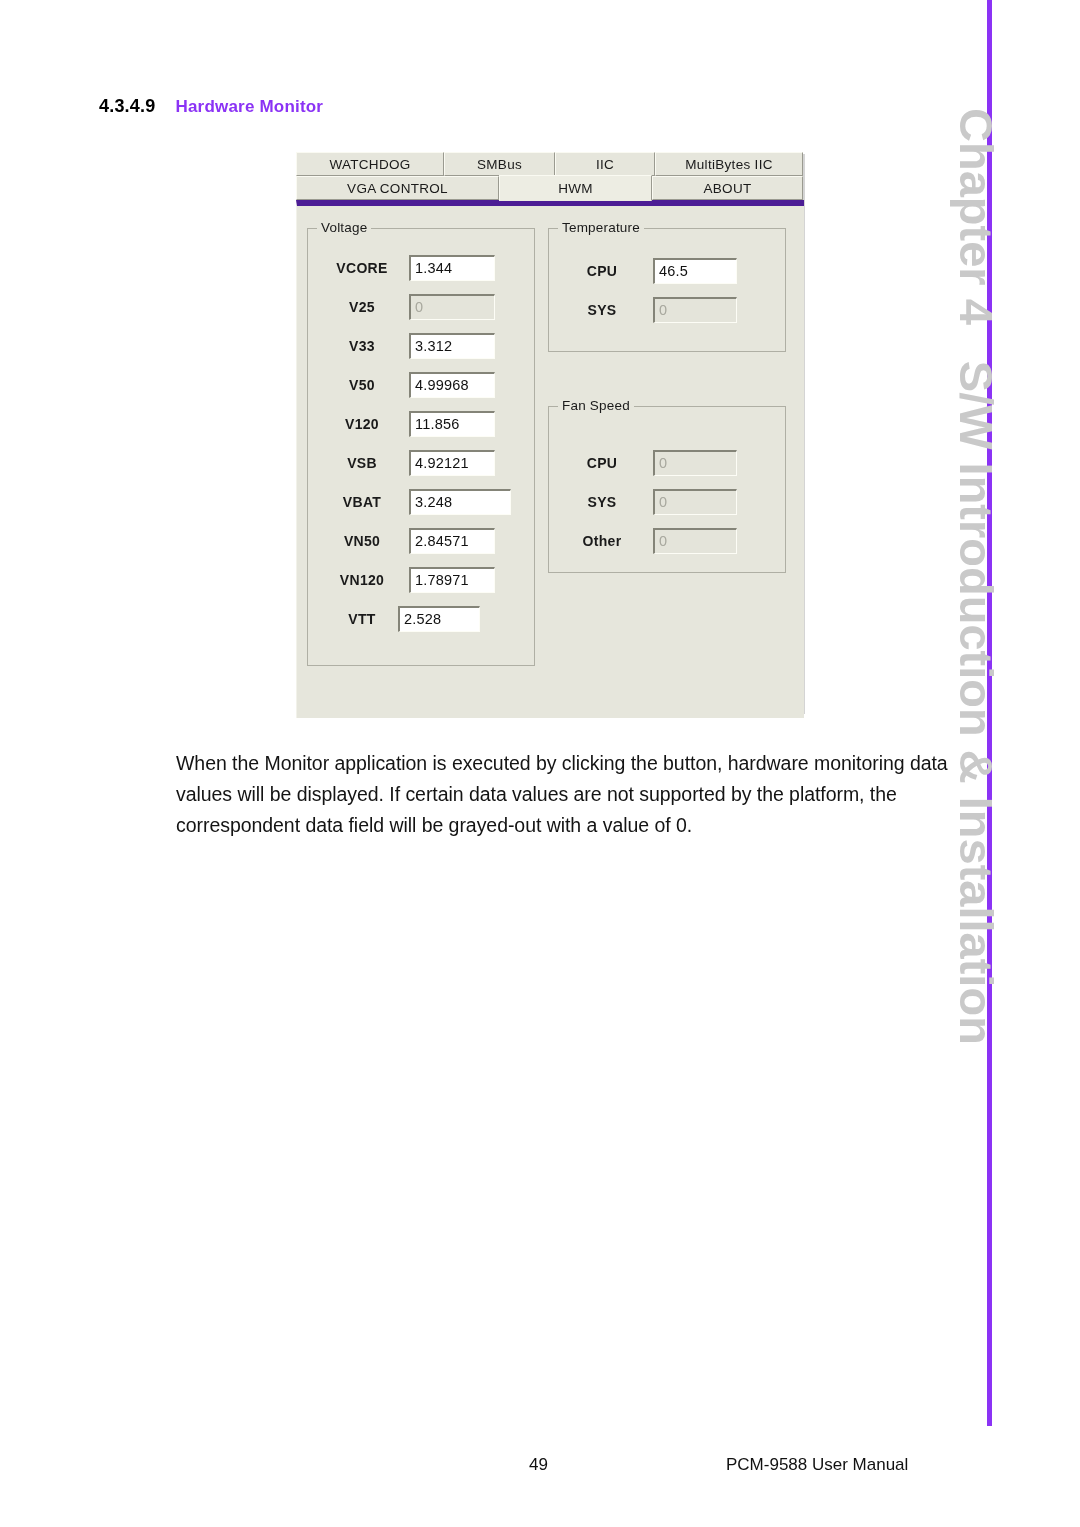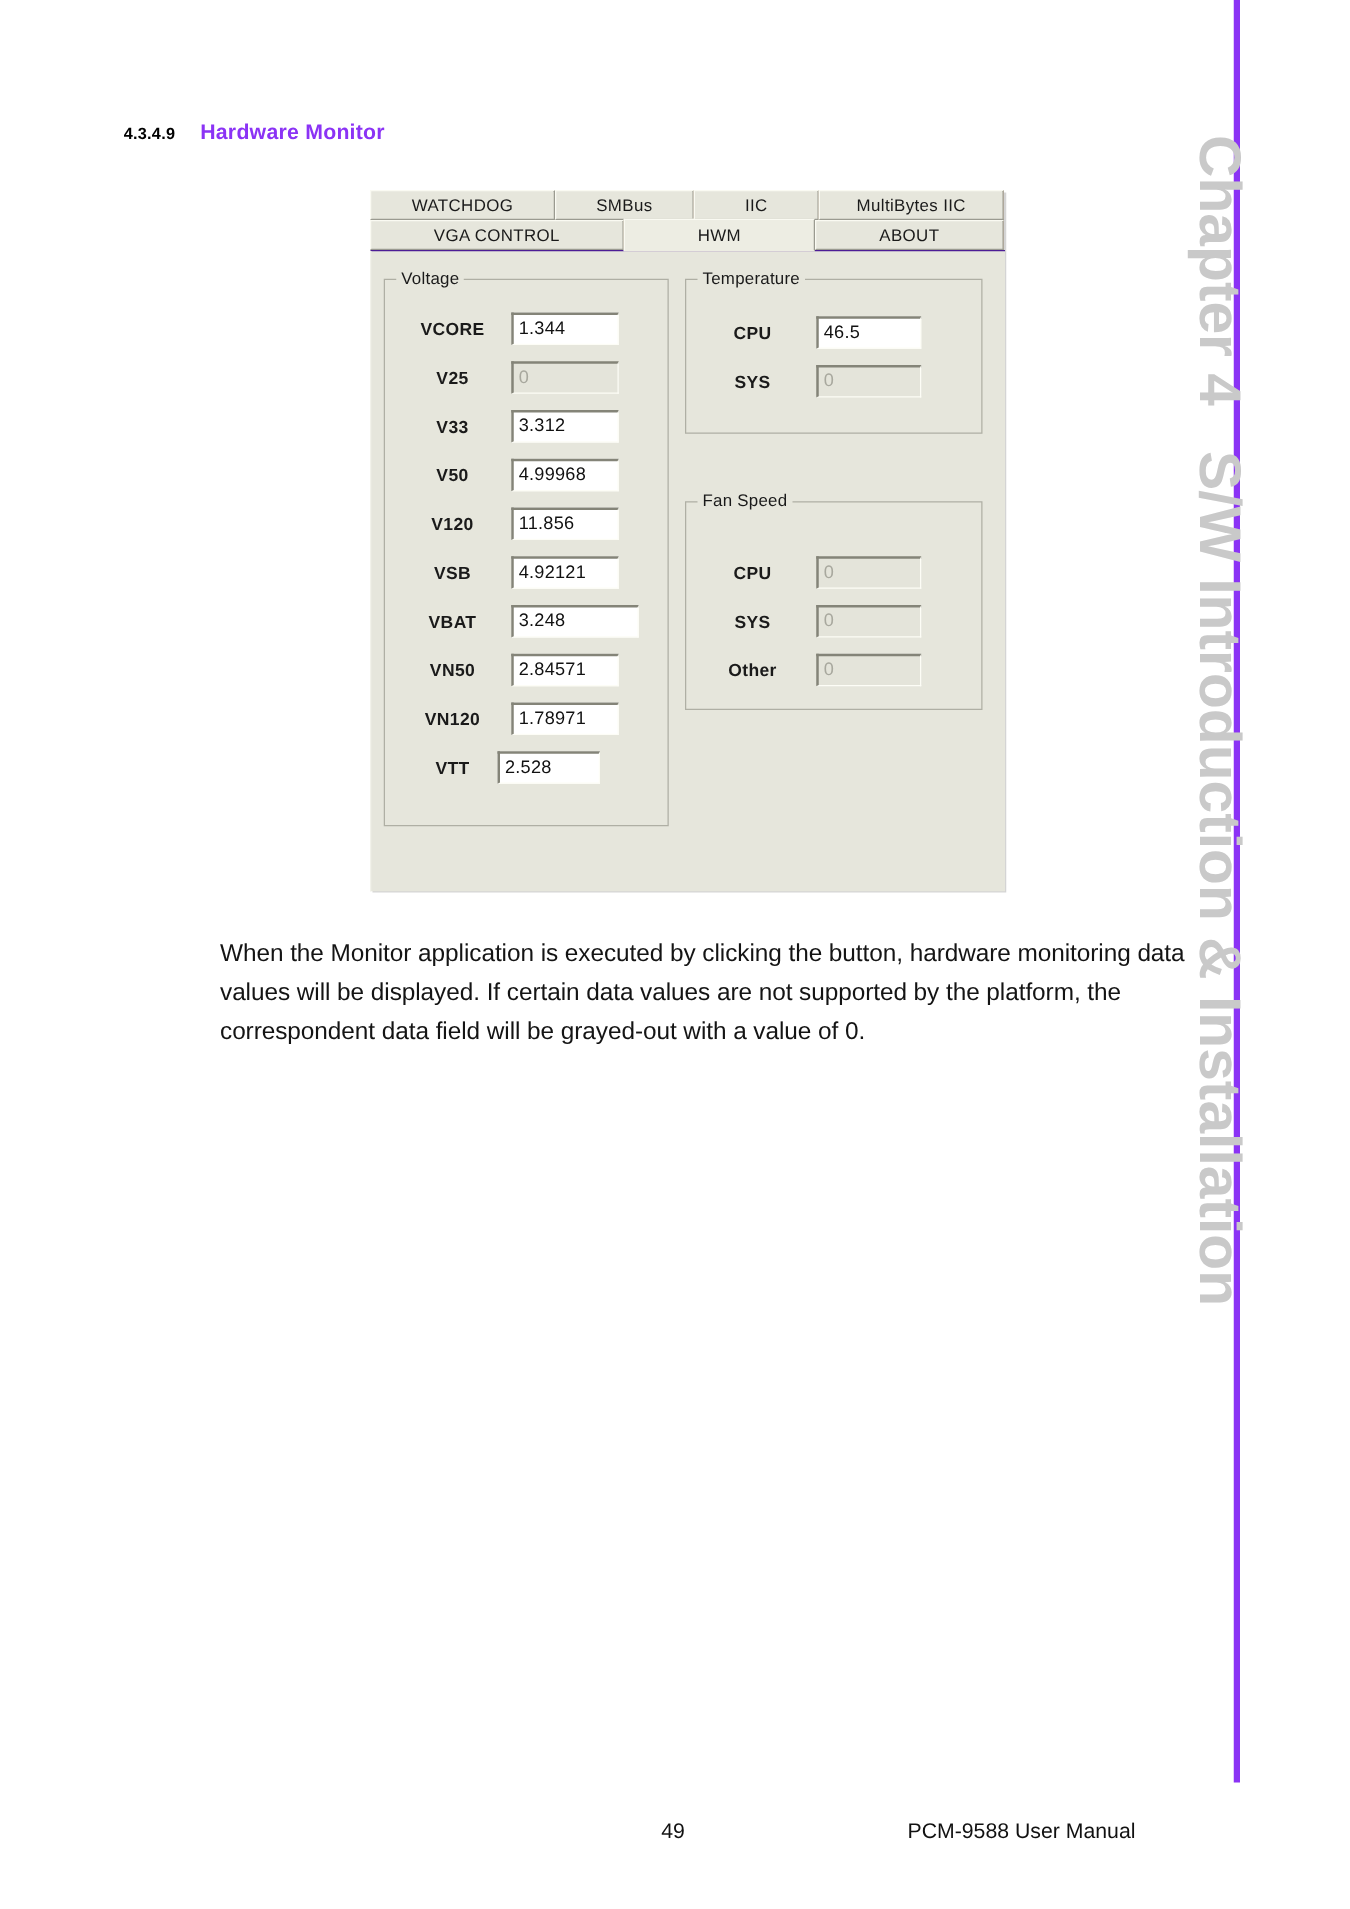"4.3.4.9" .sec-num { font-size: 13px -> 18px }
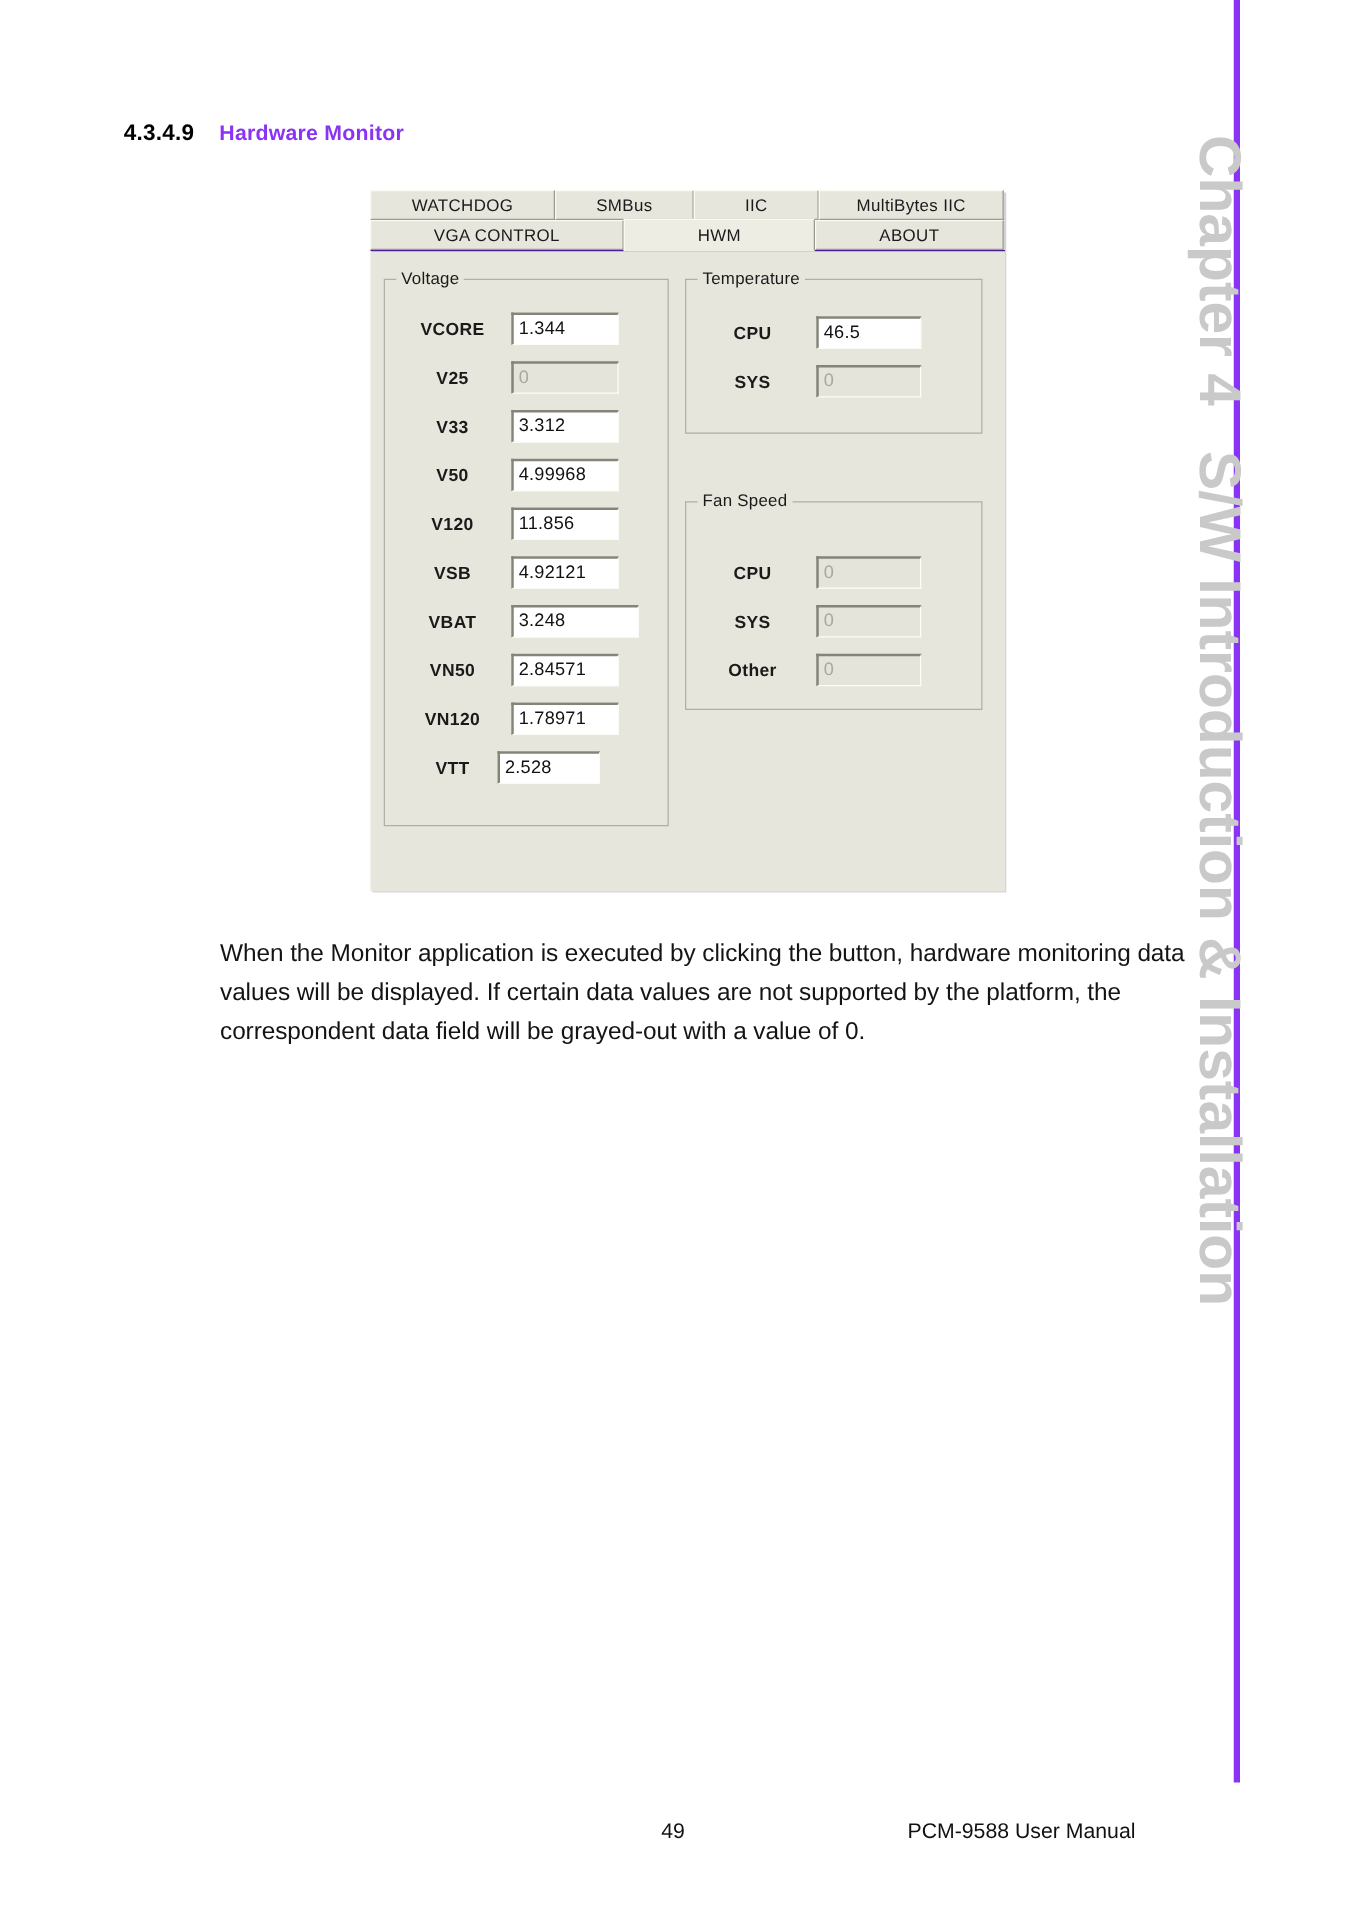"Voltage" .dlg-body { border-top: 1px solid #4c1d95 -> 6px solid #4c1d95 }
